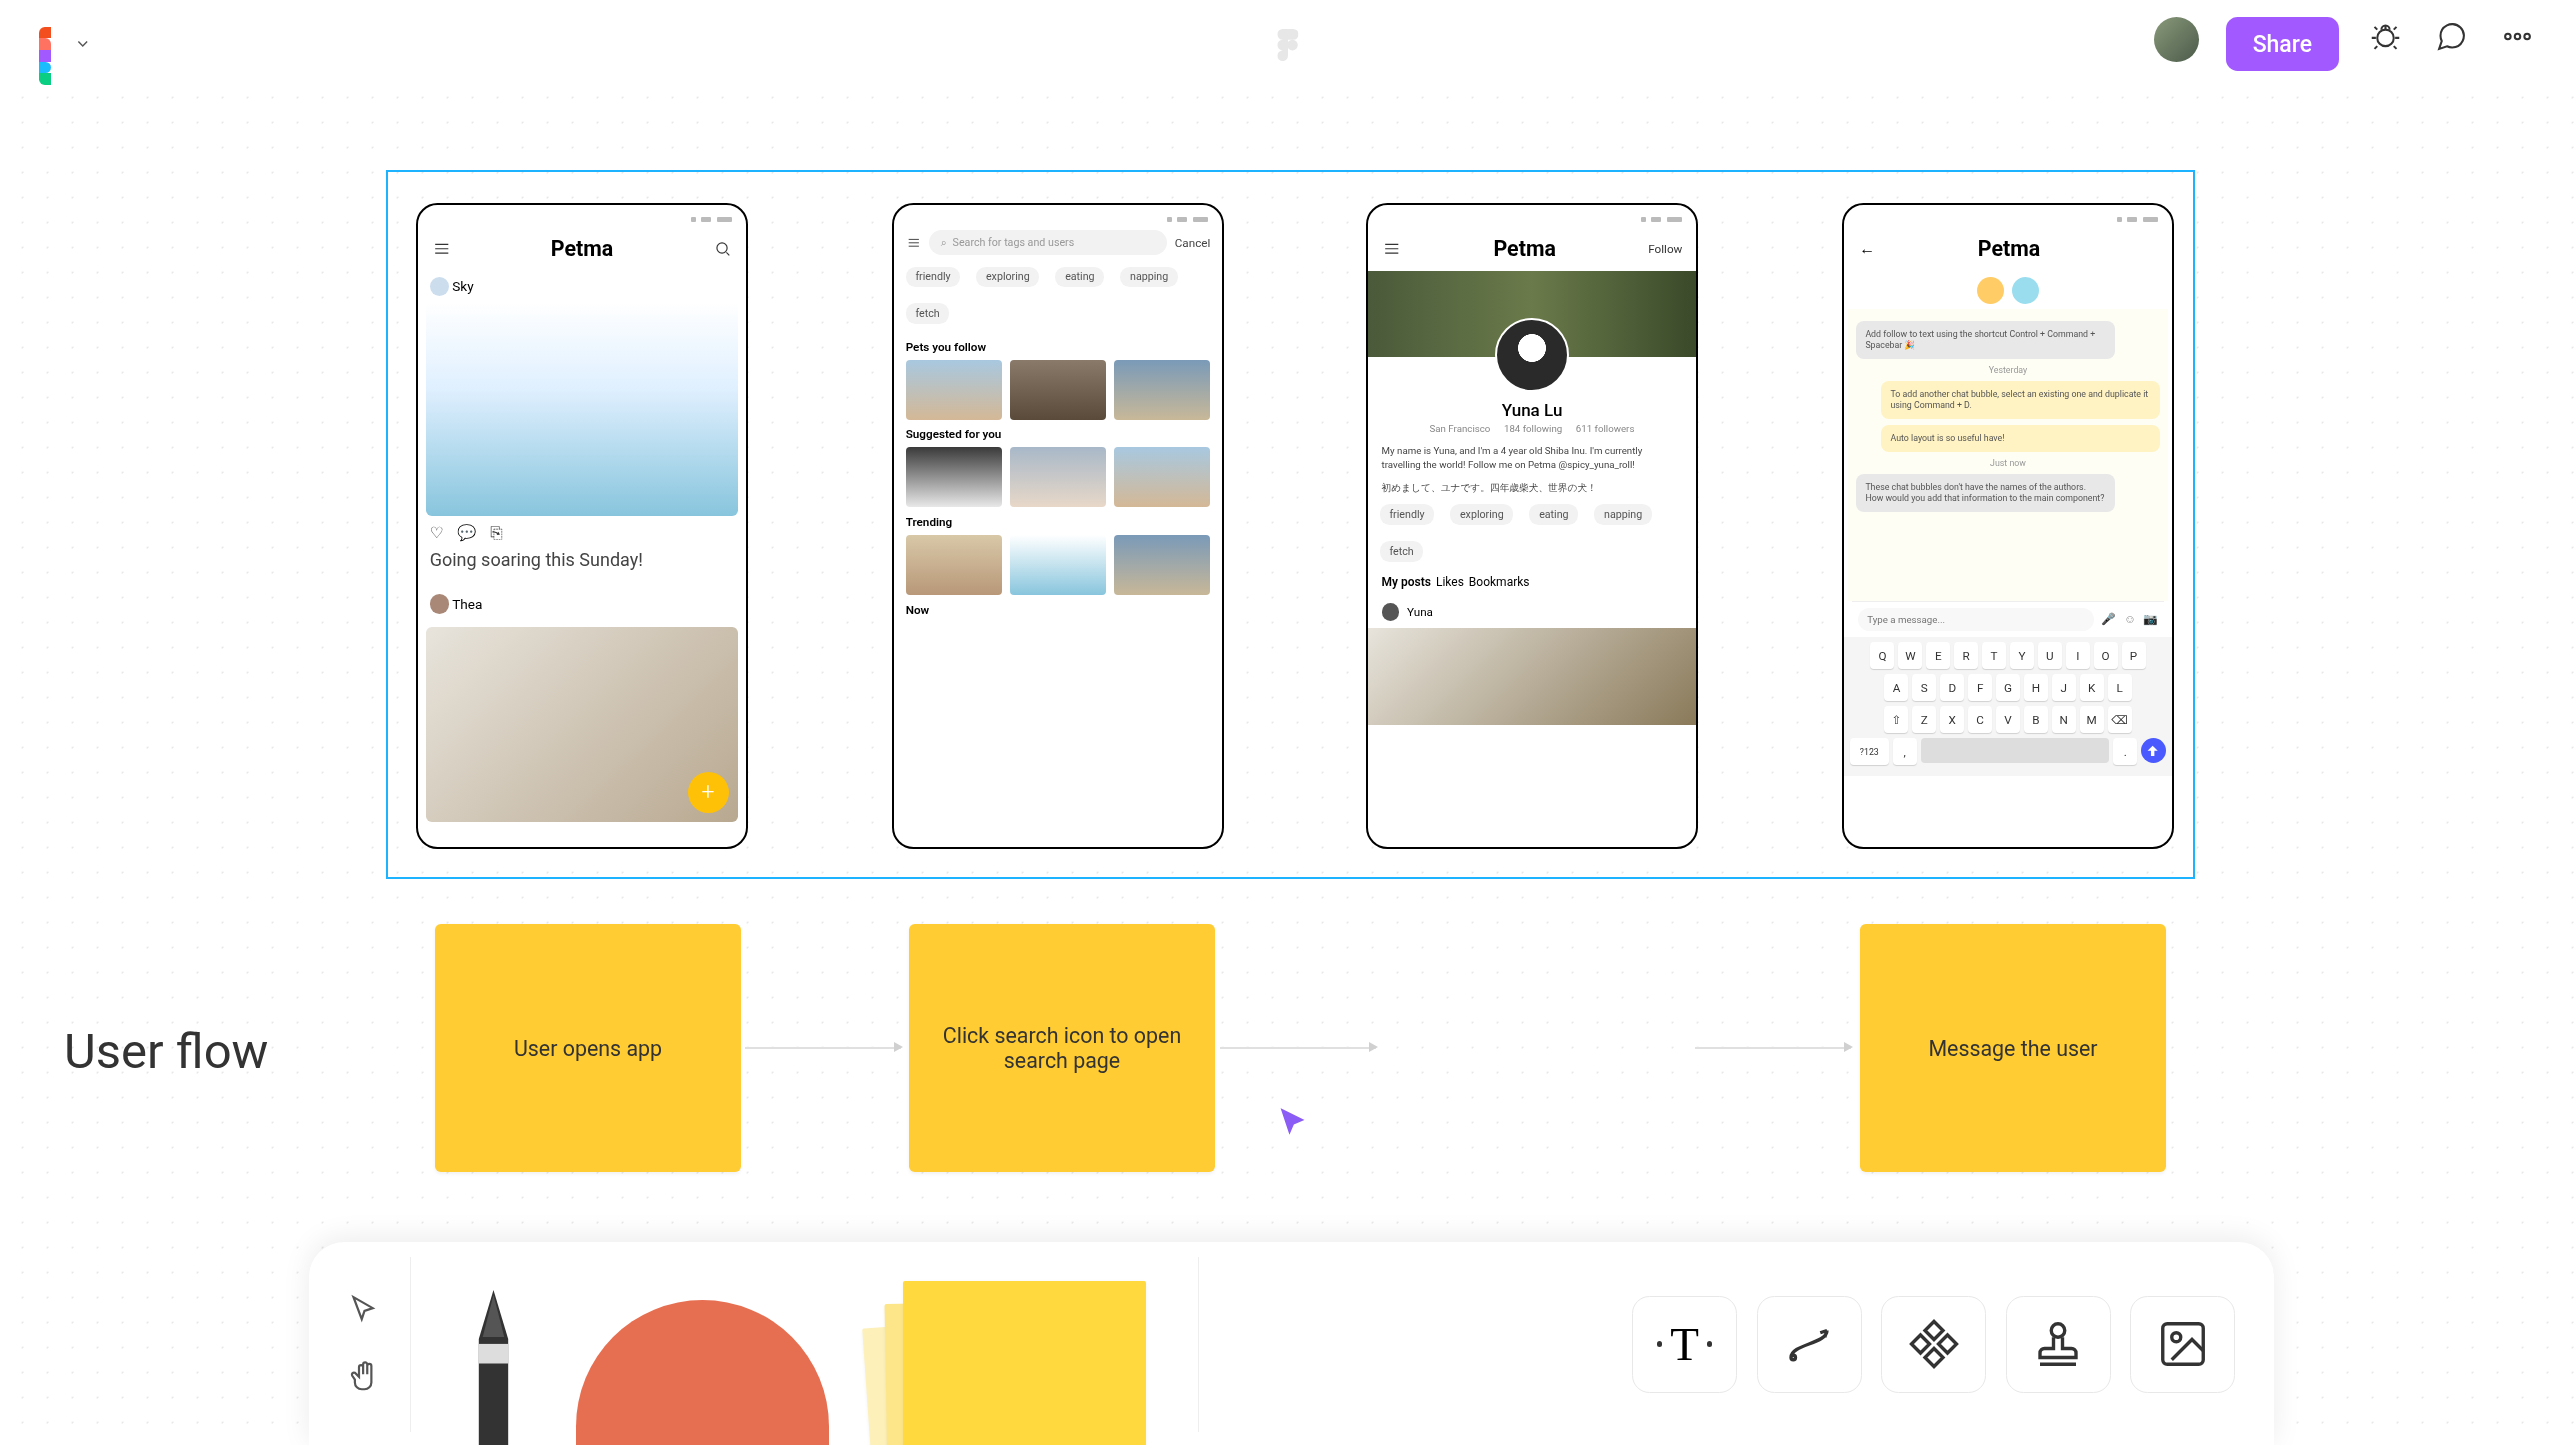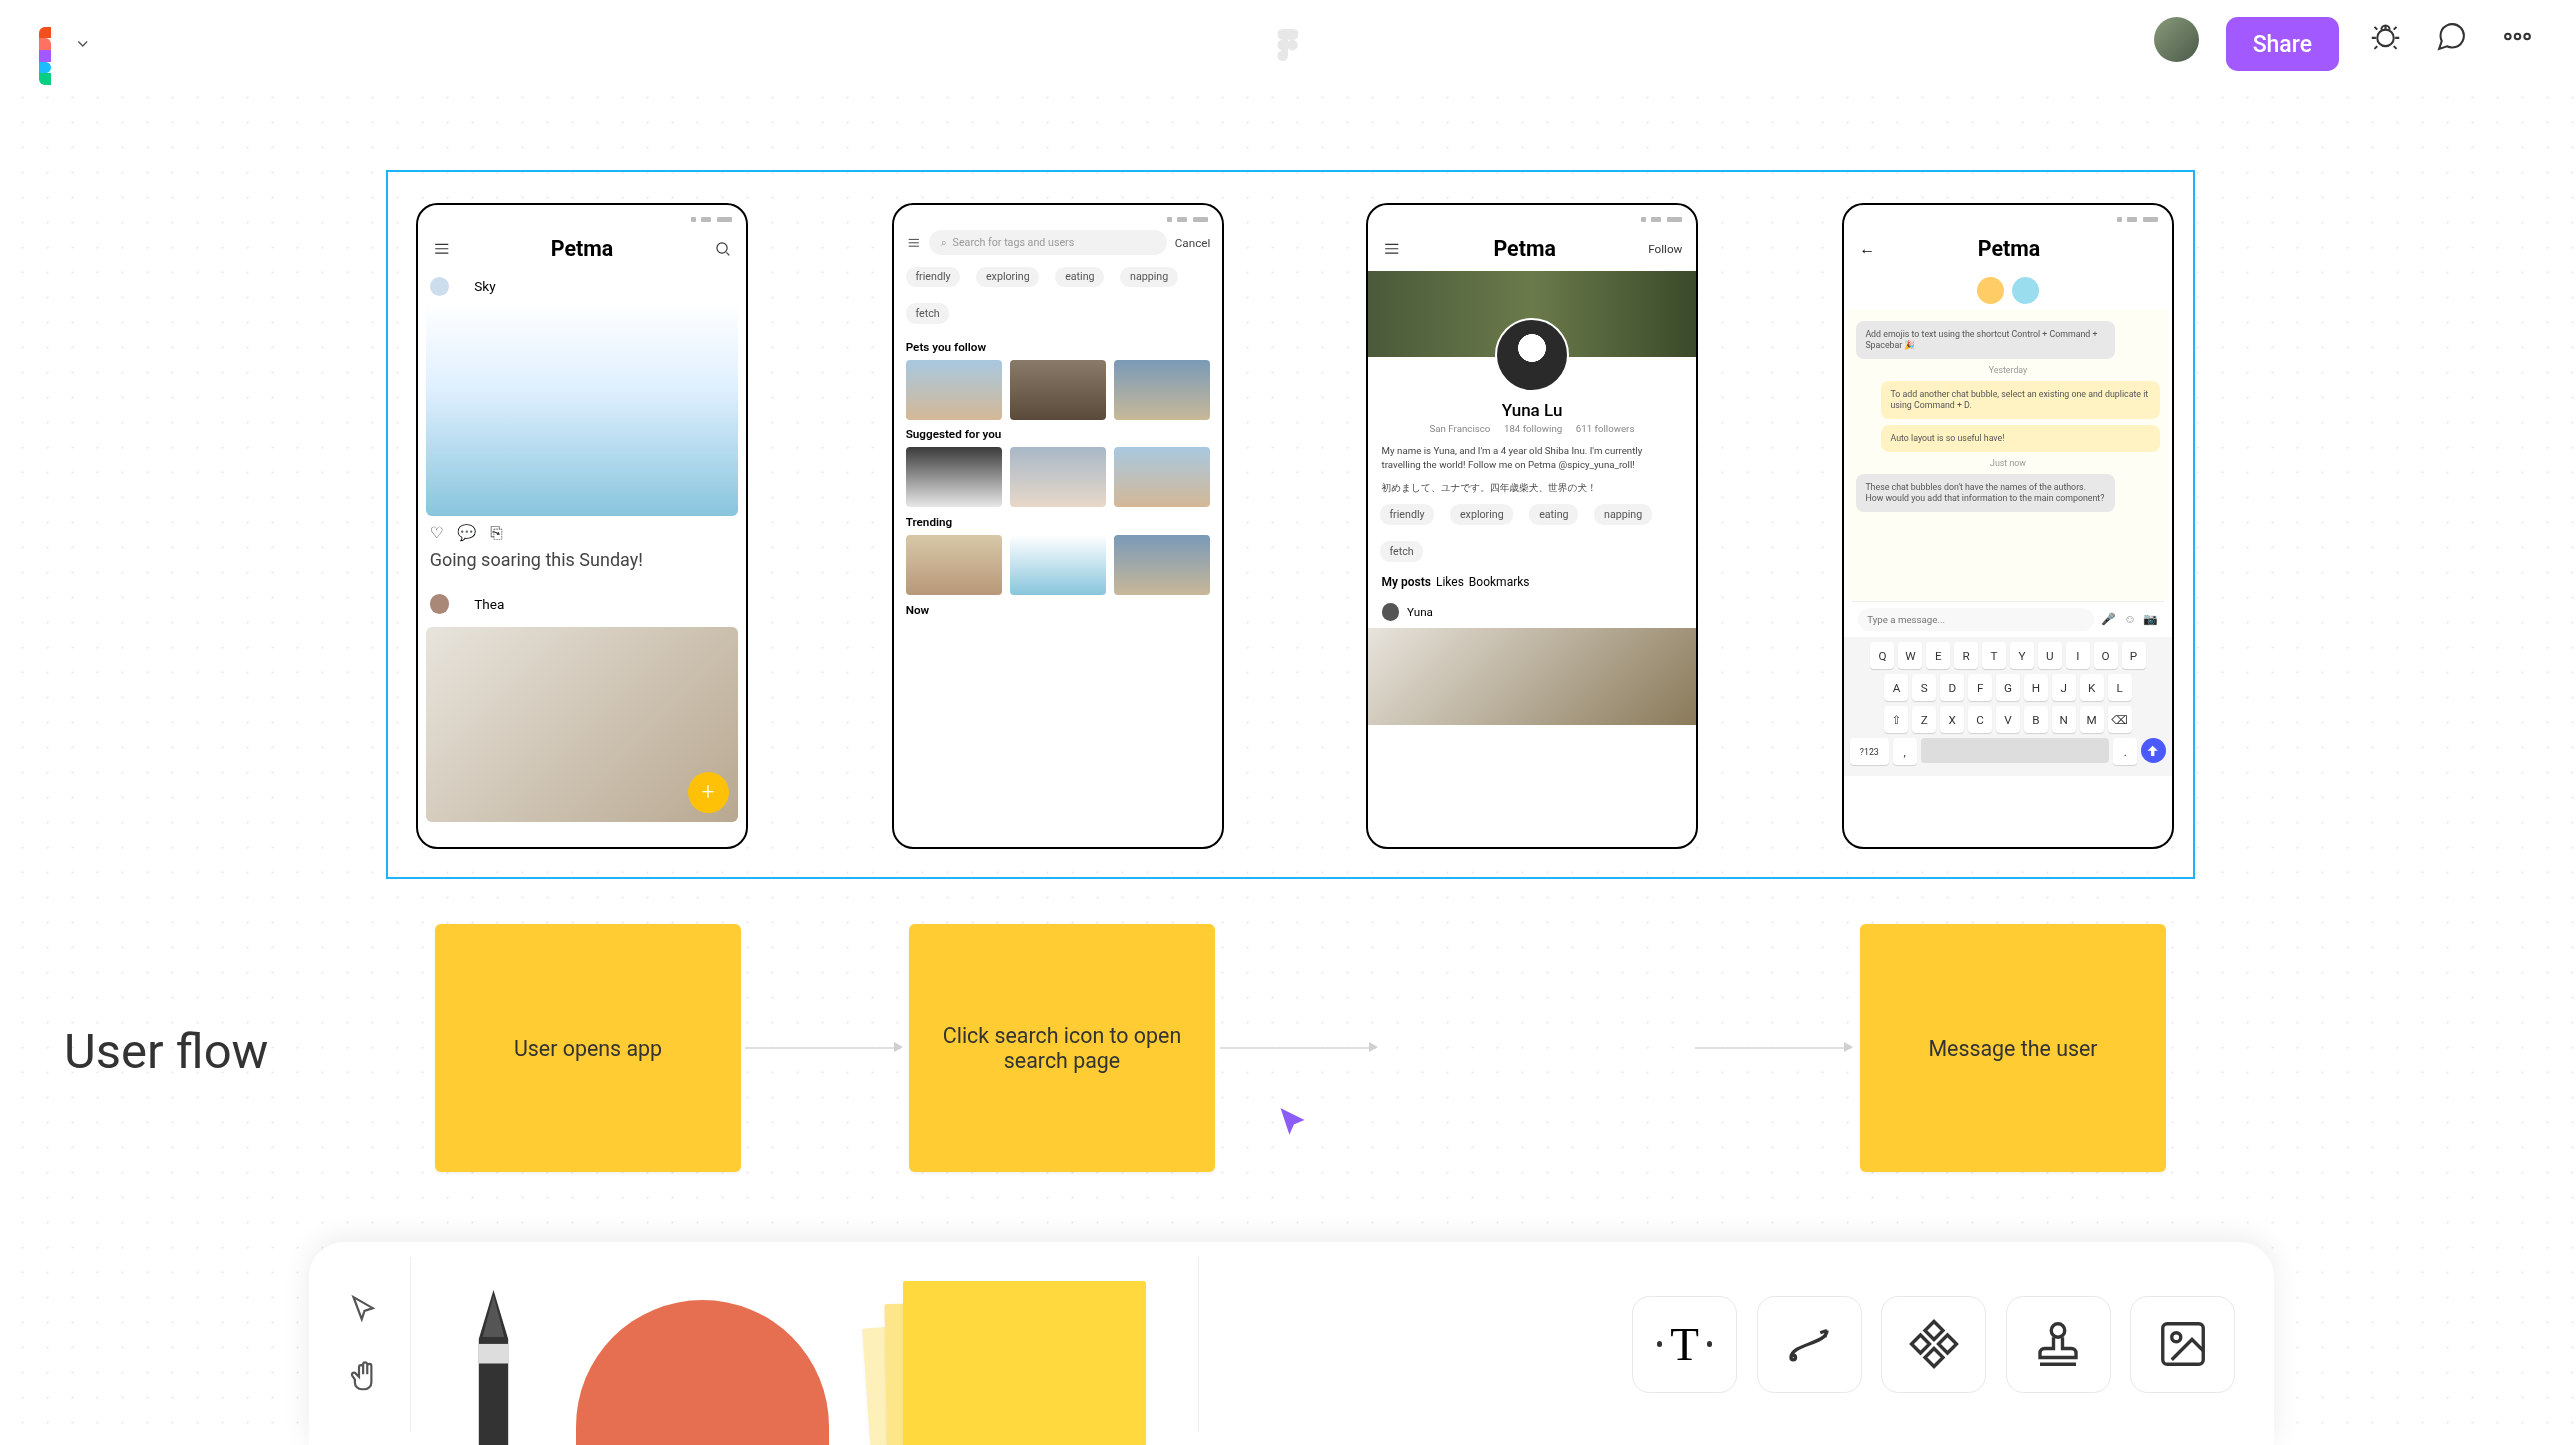"Sky" .feed-user { gap: 25px -> 3px }
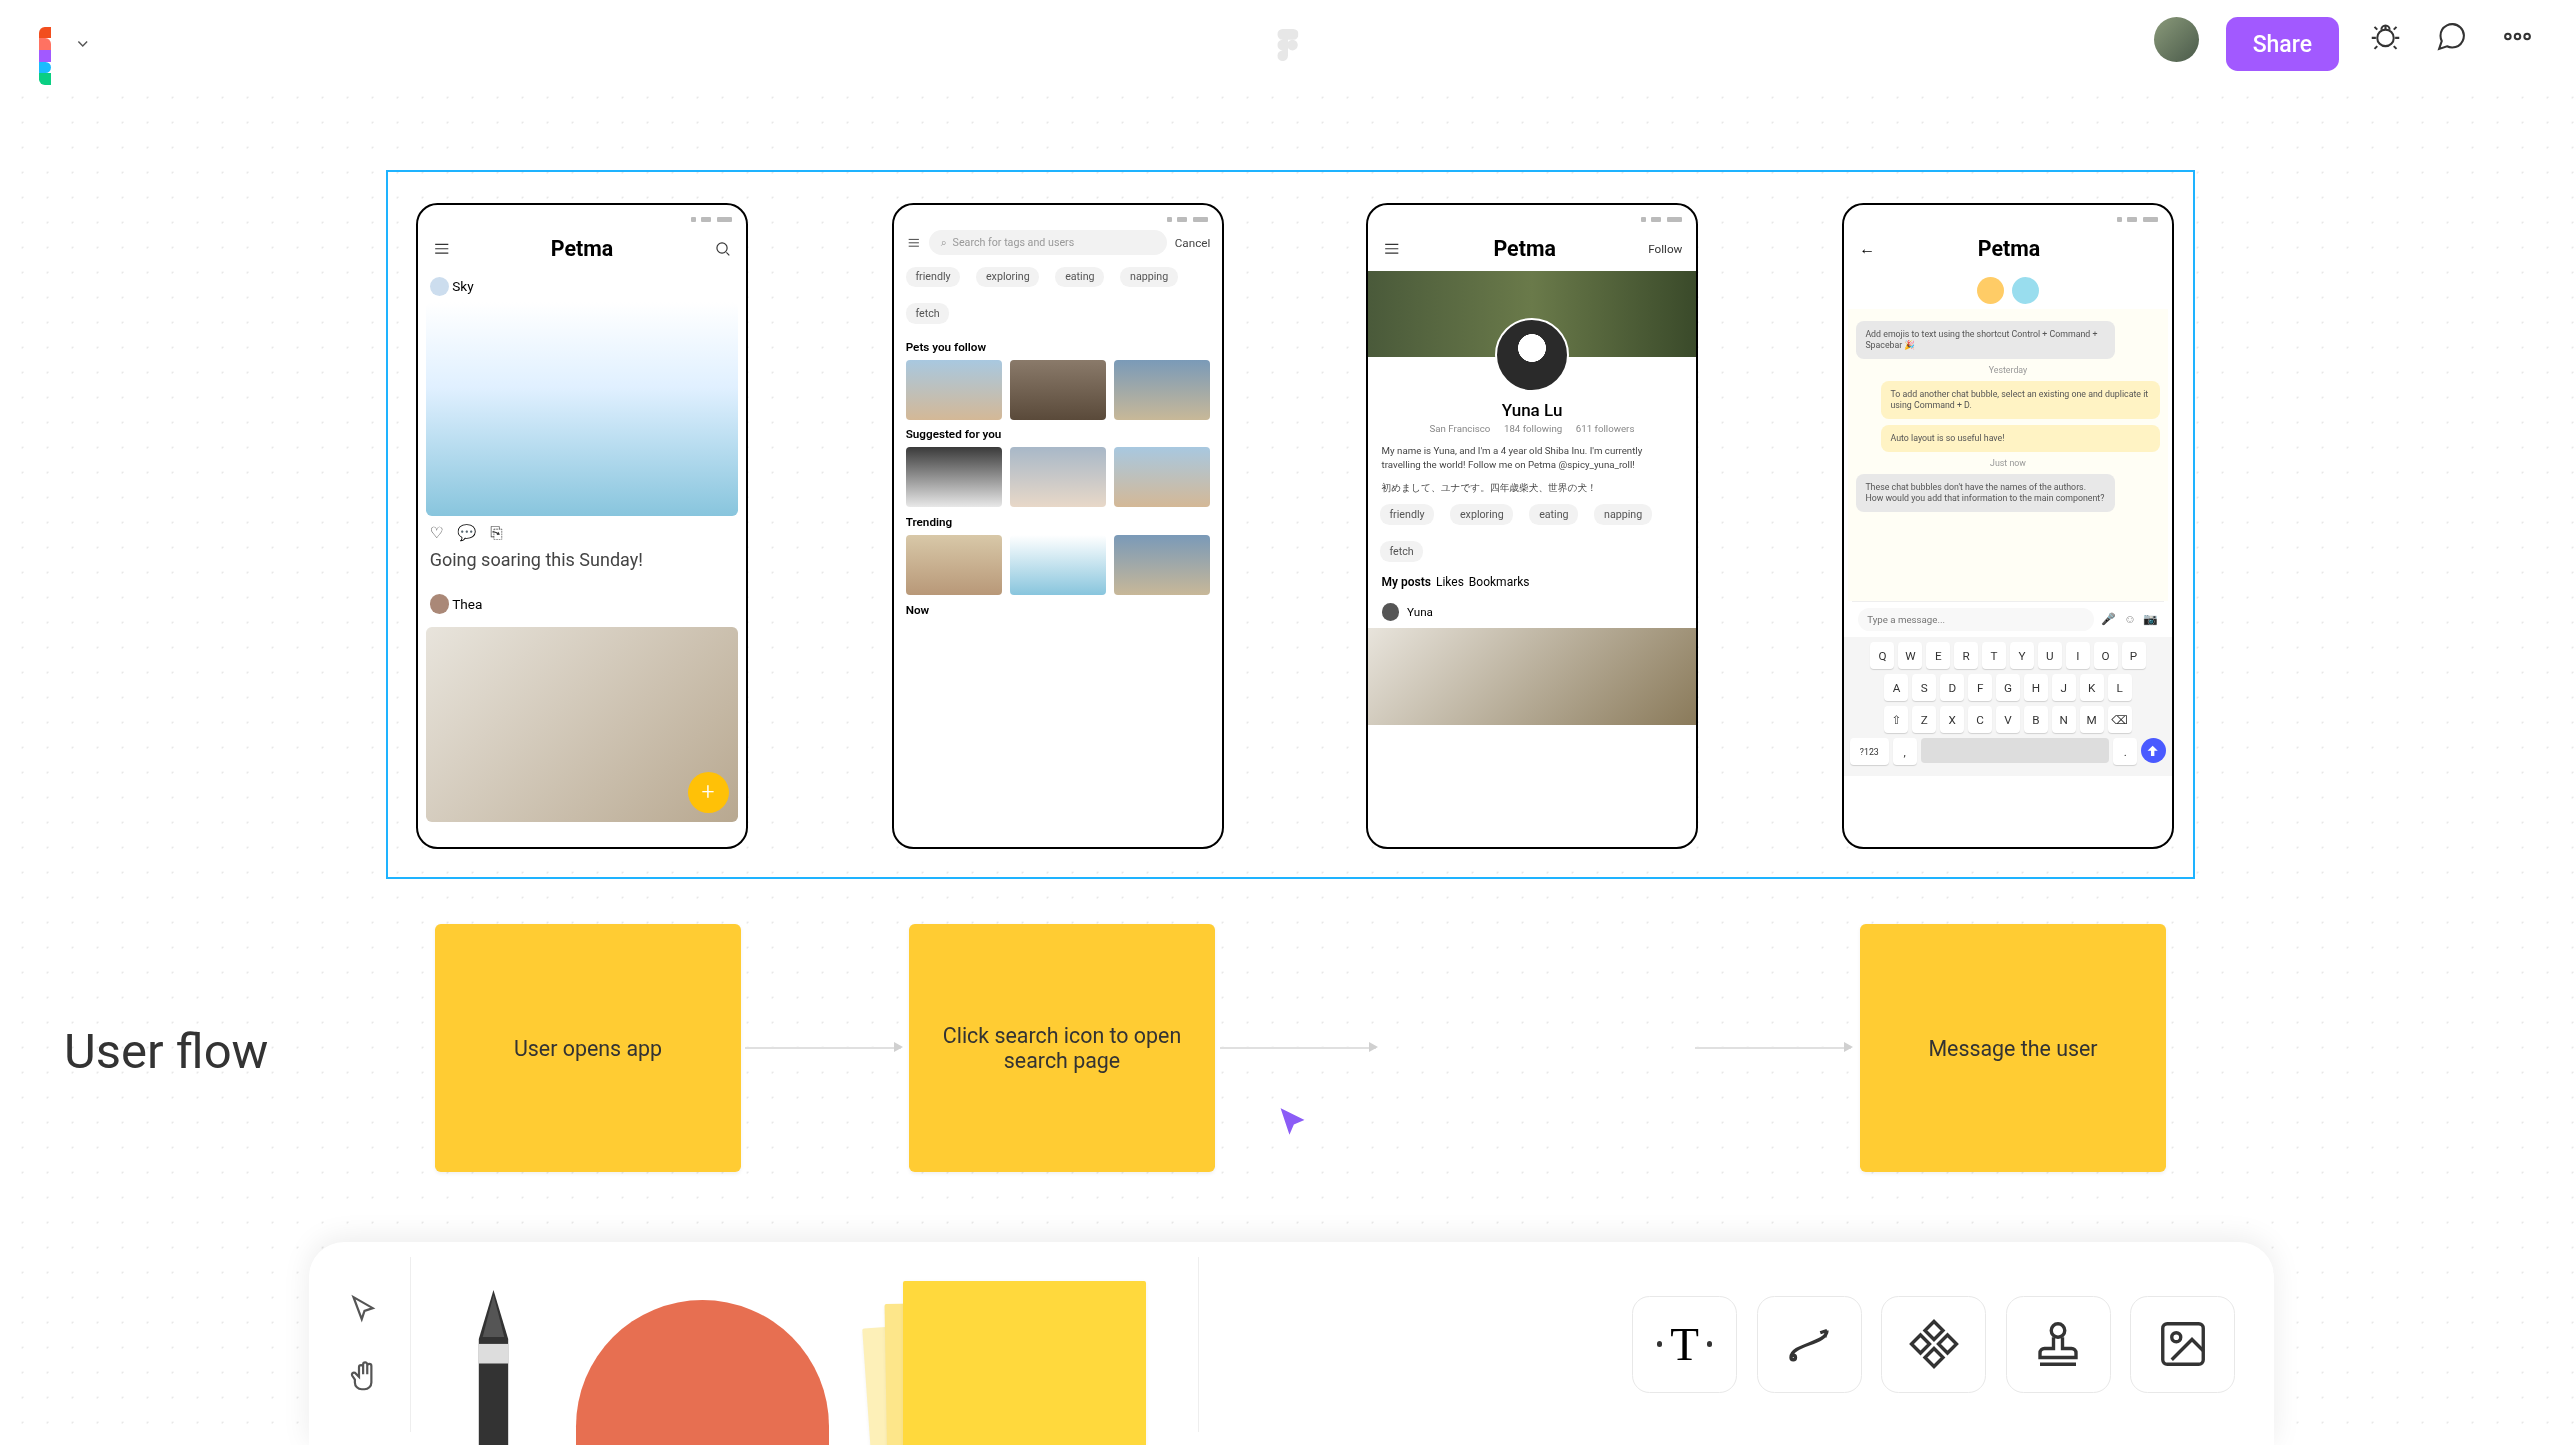"Add emojis to text using" div.bubble { text: emojis -> follow }
